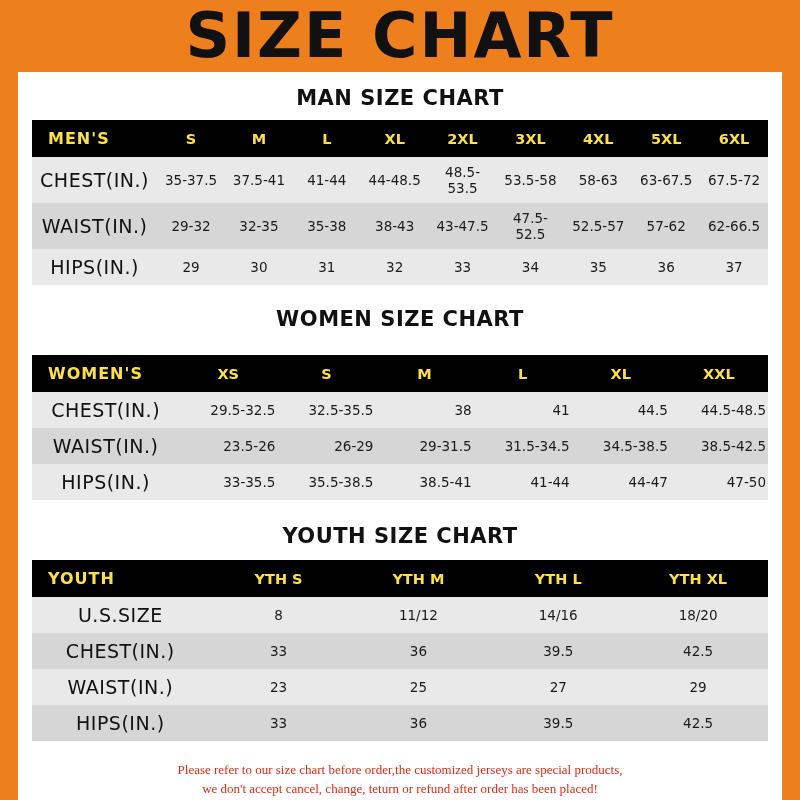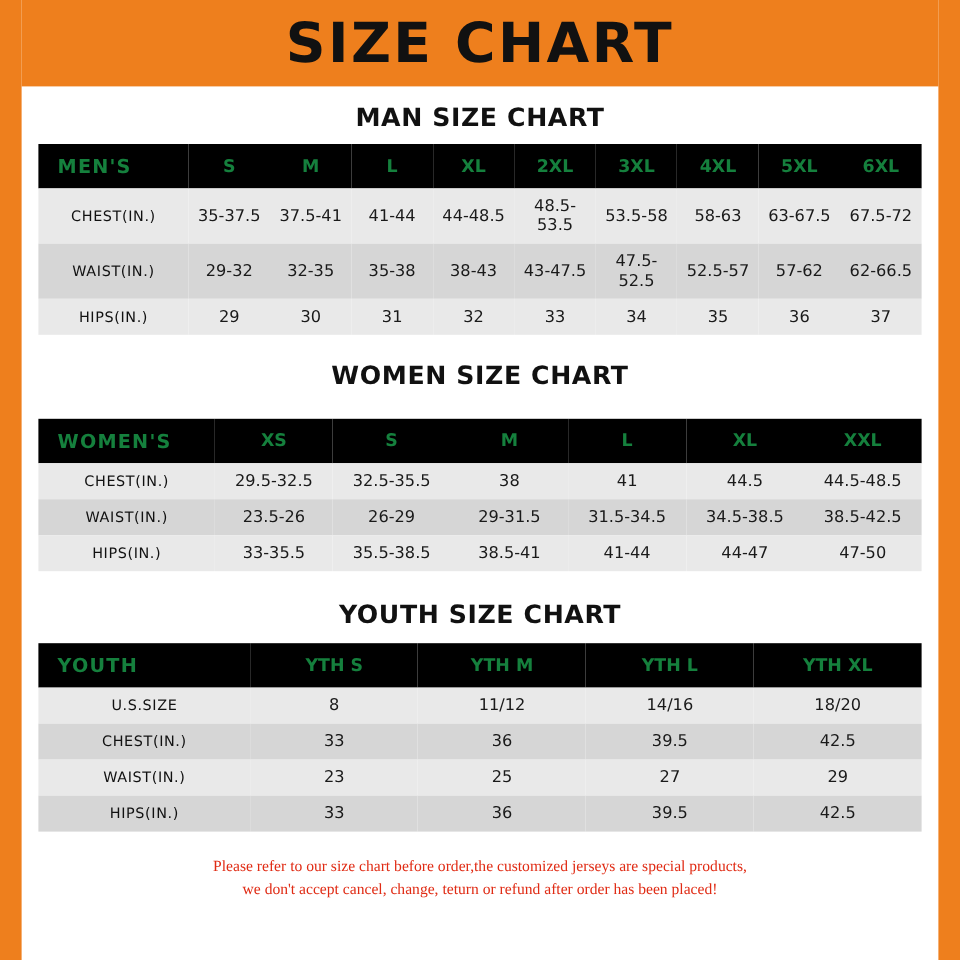"SIZE CHART" .header-title { font-size: 46px -> 62px }
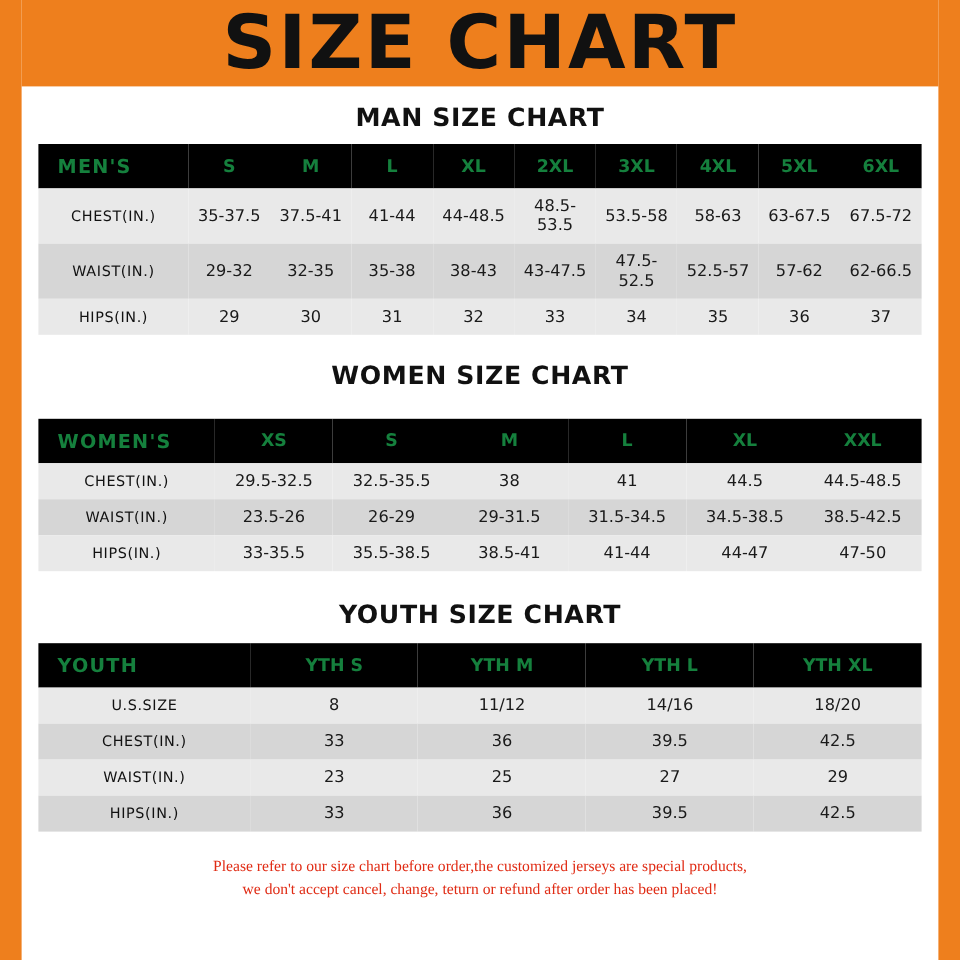"MEN'S" table.chart thead tr { color: #15803d -> #fde047 }
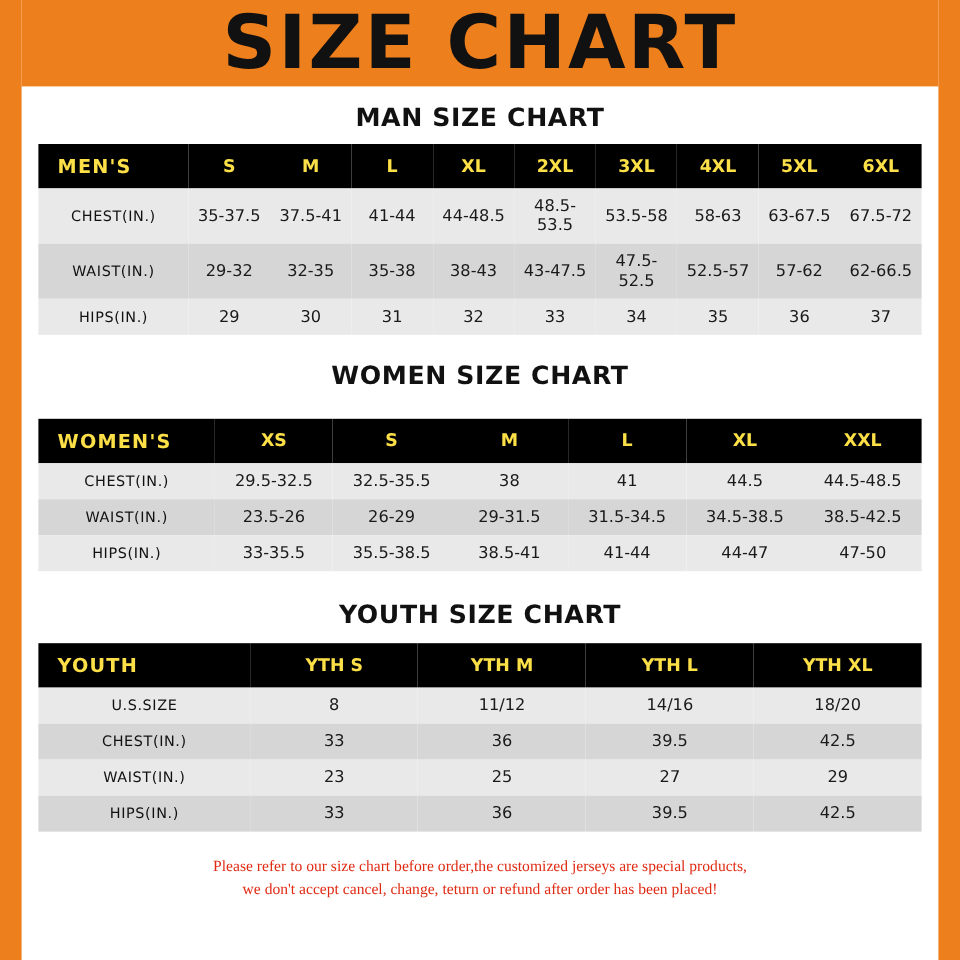"CHEST(IN.)" table.chart tbody td.rowlabel { font-size: 12px -> 19px }
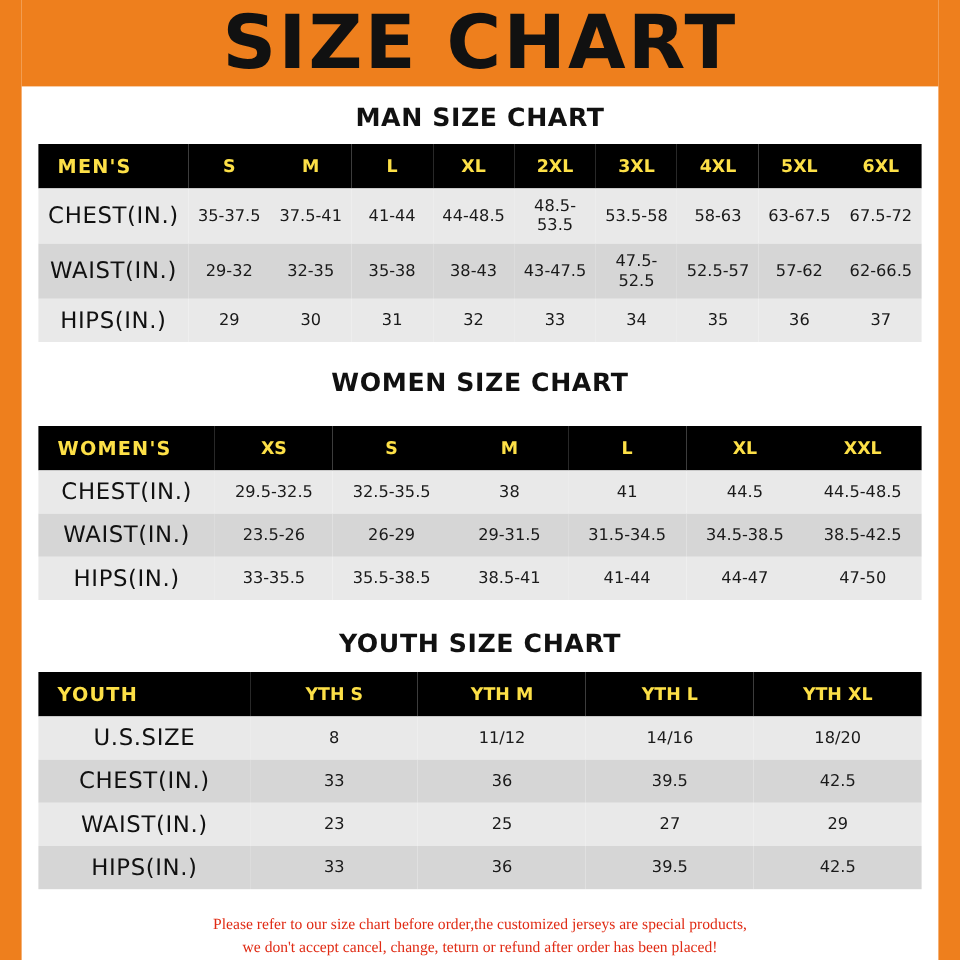"29.5-32.5" .women tbody td { text-align: none -> right }
